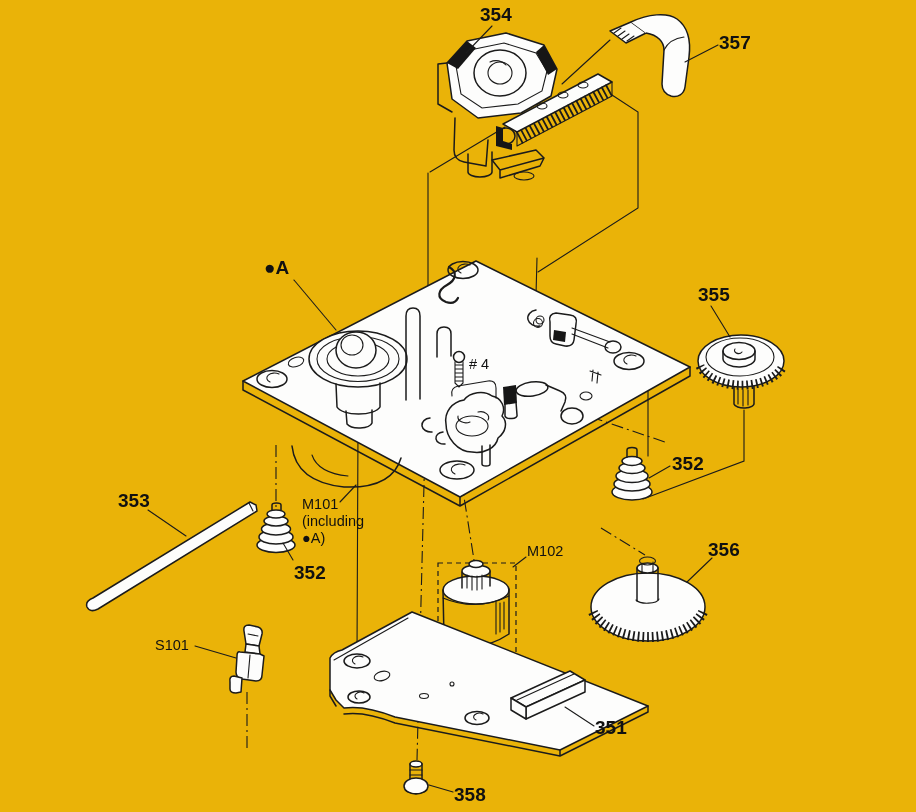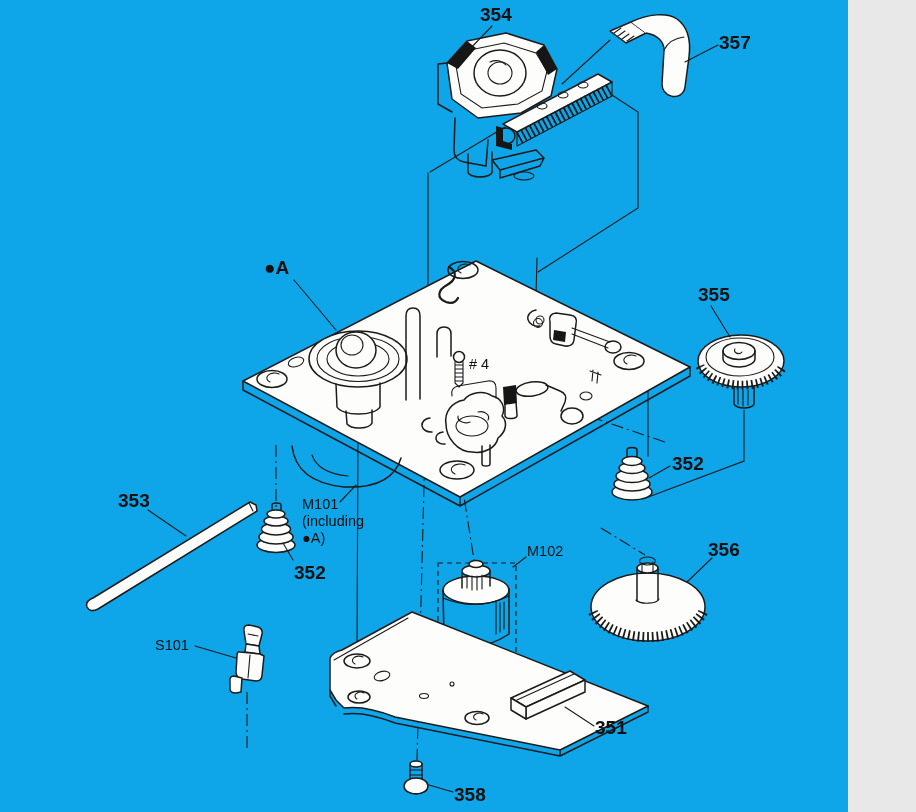"354" #page { background: #0ea5e9 -> #eab308; width: 848px -> 916px }
